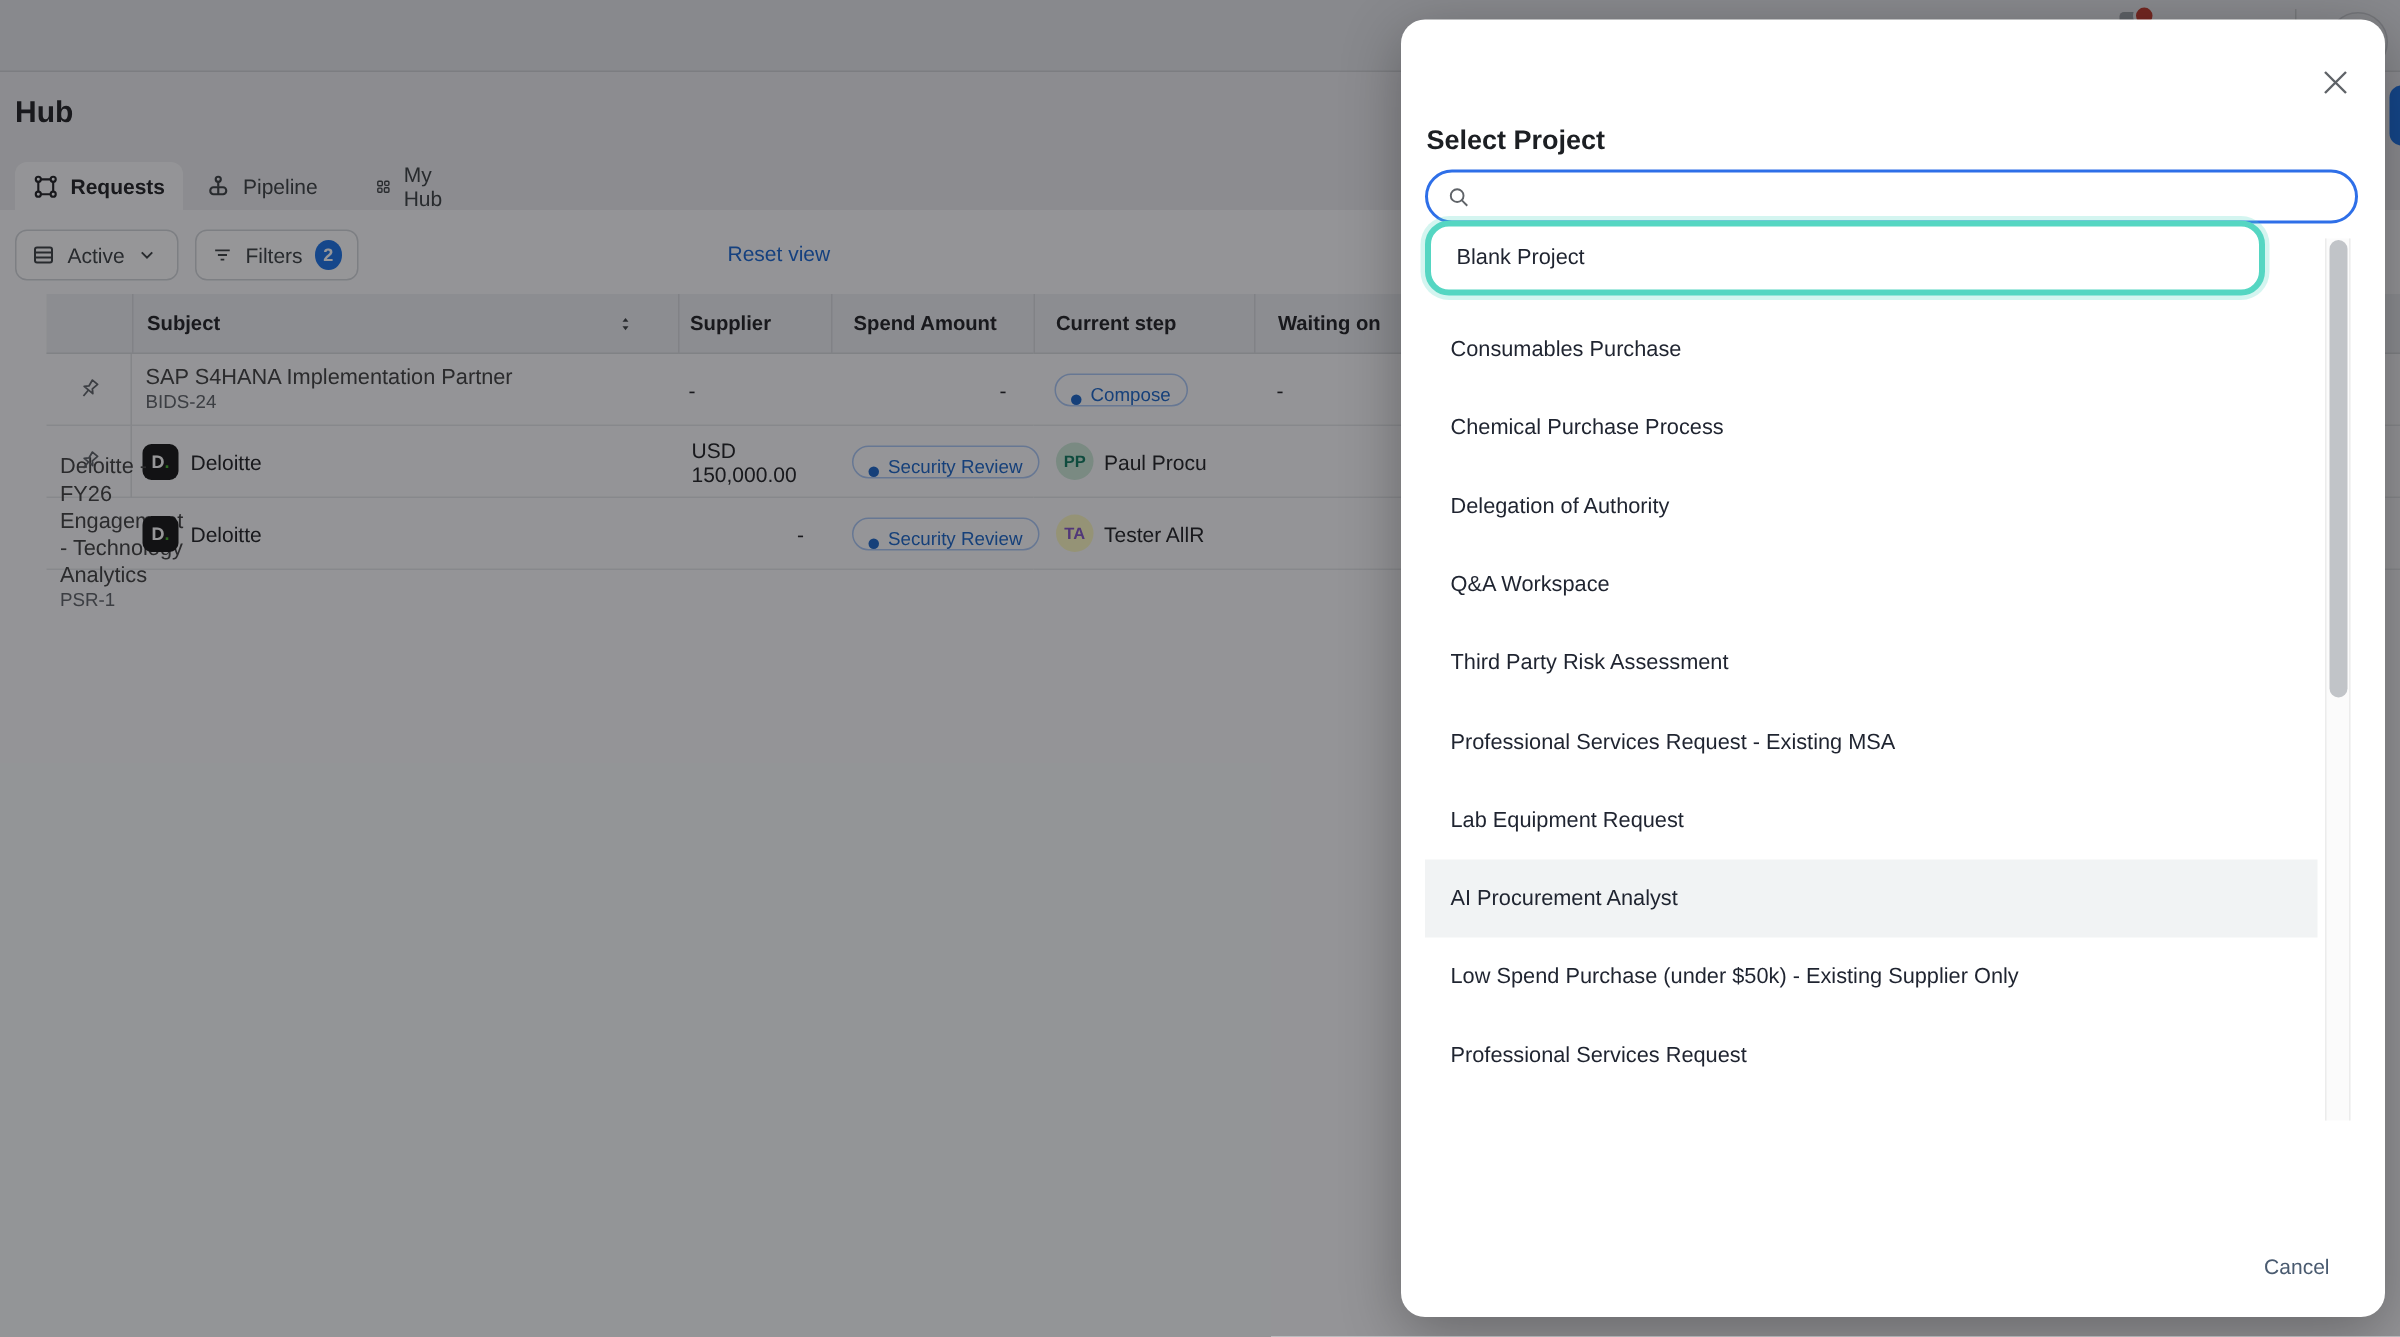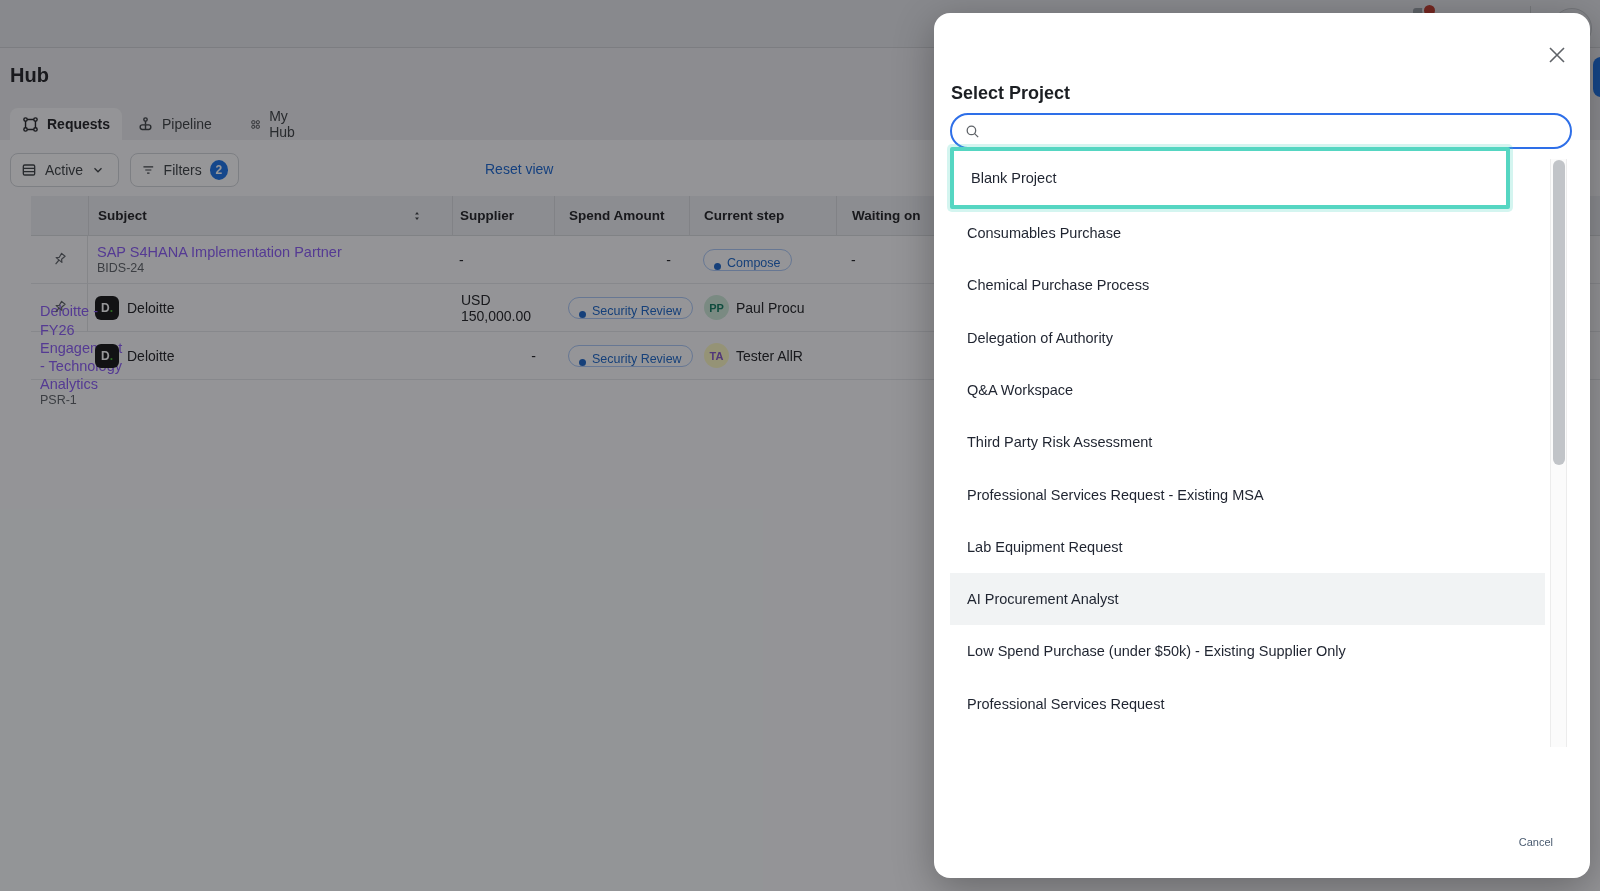"Blank Project" .mitem--ring { border-radius: 2px -> 16px; height: 62px -> 50px }
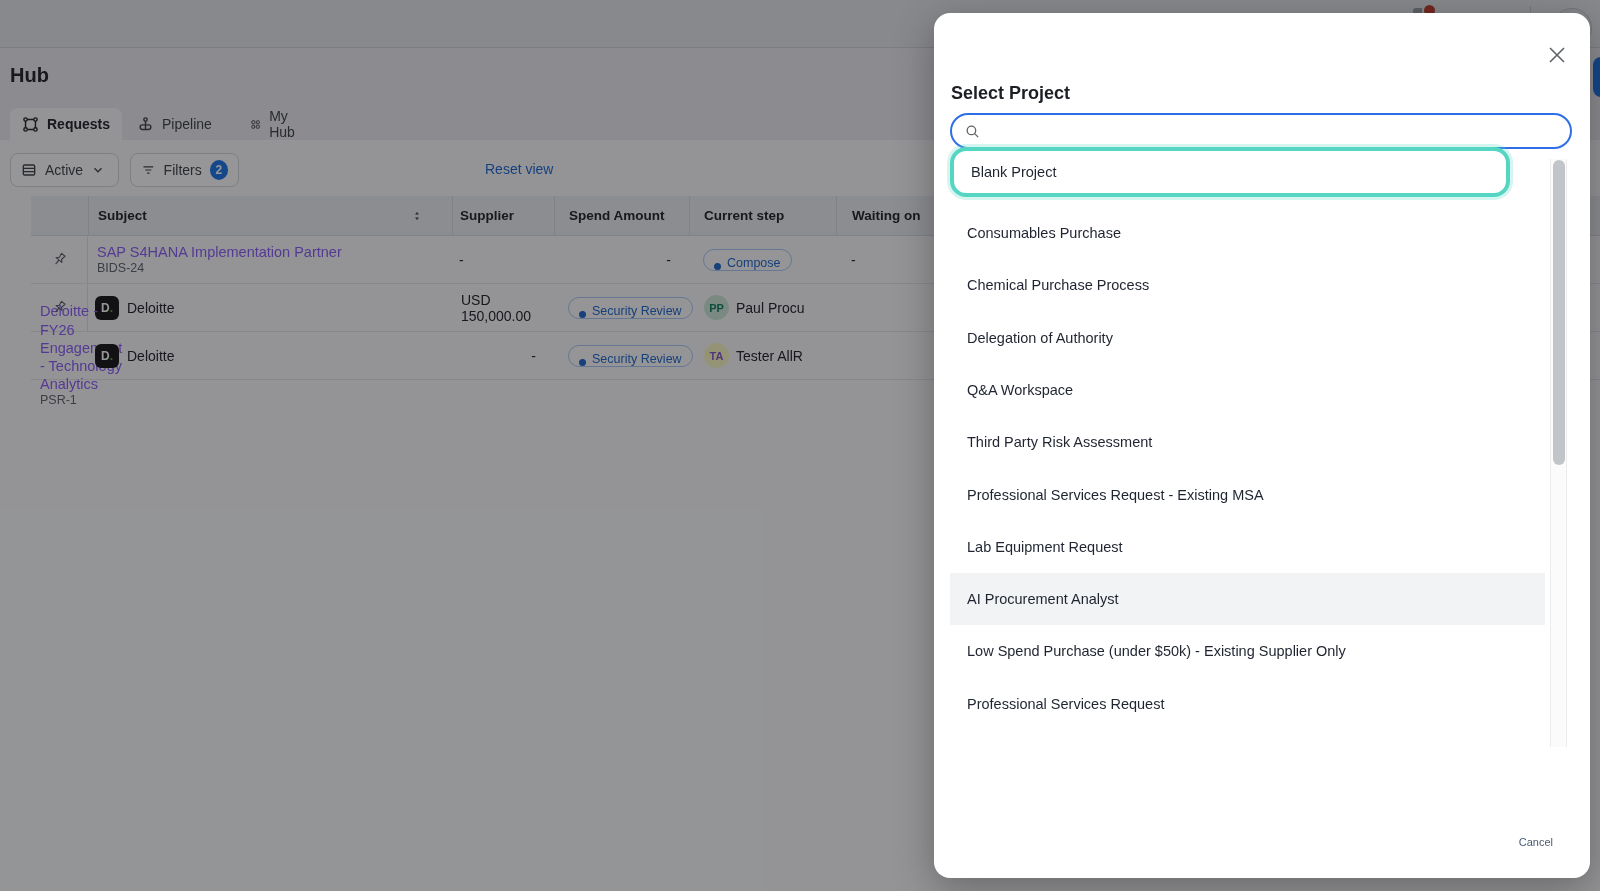"SAP S4HANA Implementation Partner" .subj-title { color: #8b5cf6 -> #404040 }
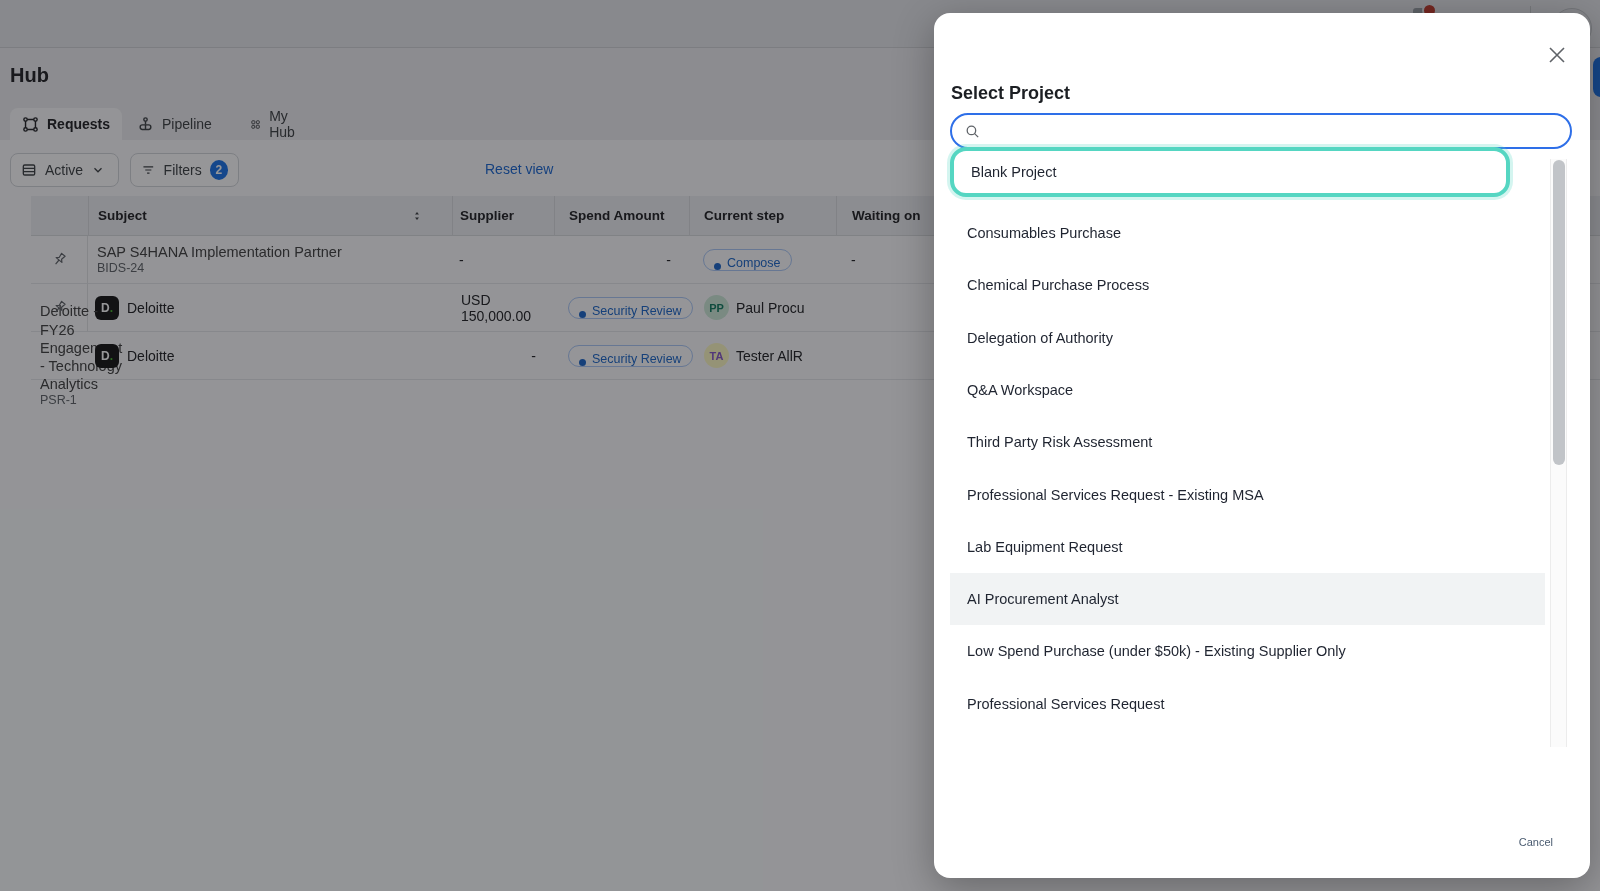"Cancel" .modal-cancel { font-size: 11px -> 14px }
